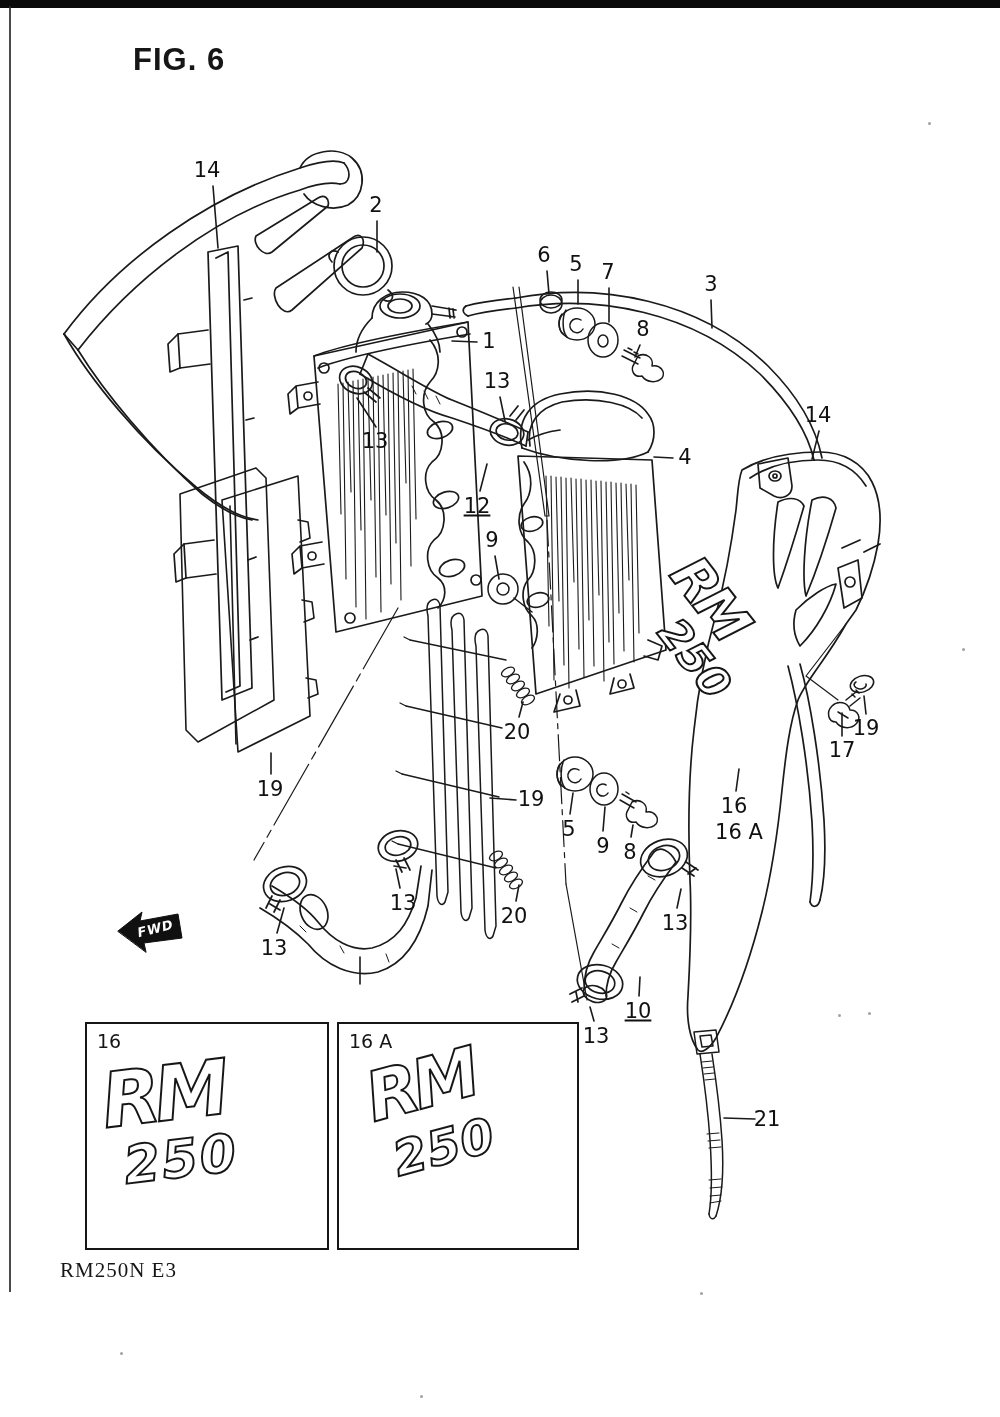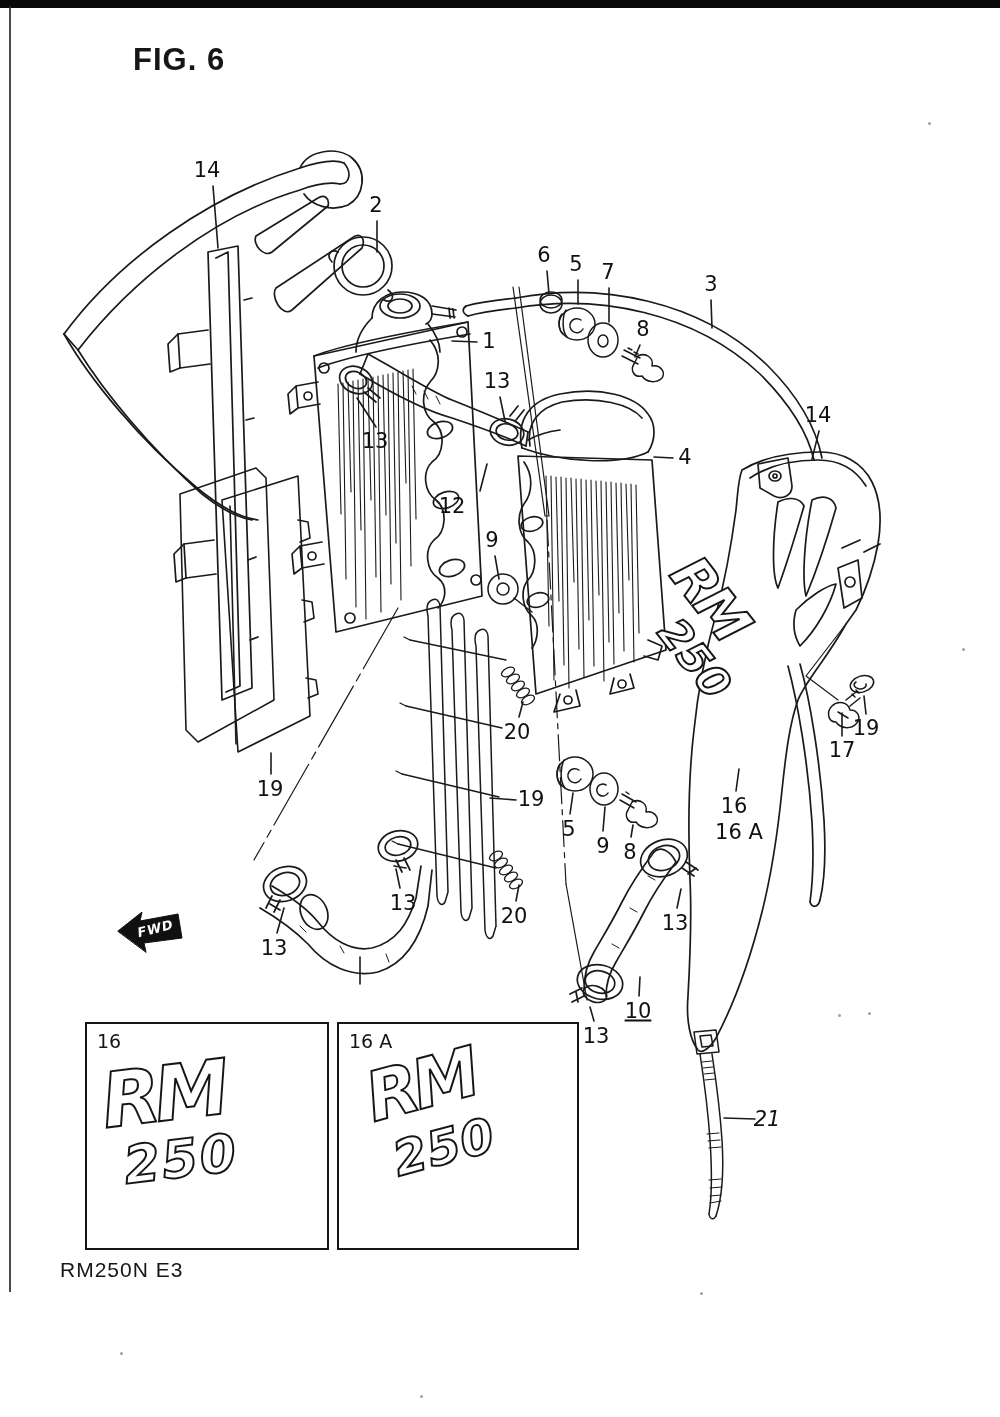"12" div.callout { left: 452px -> 477px; text-decoration: none -> underline }
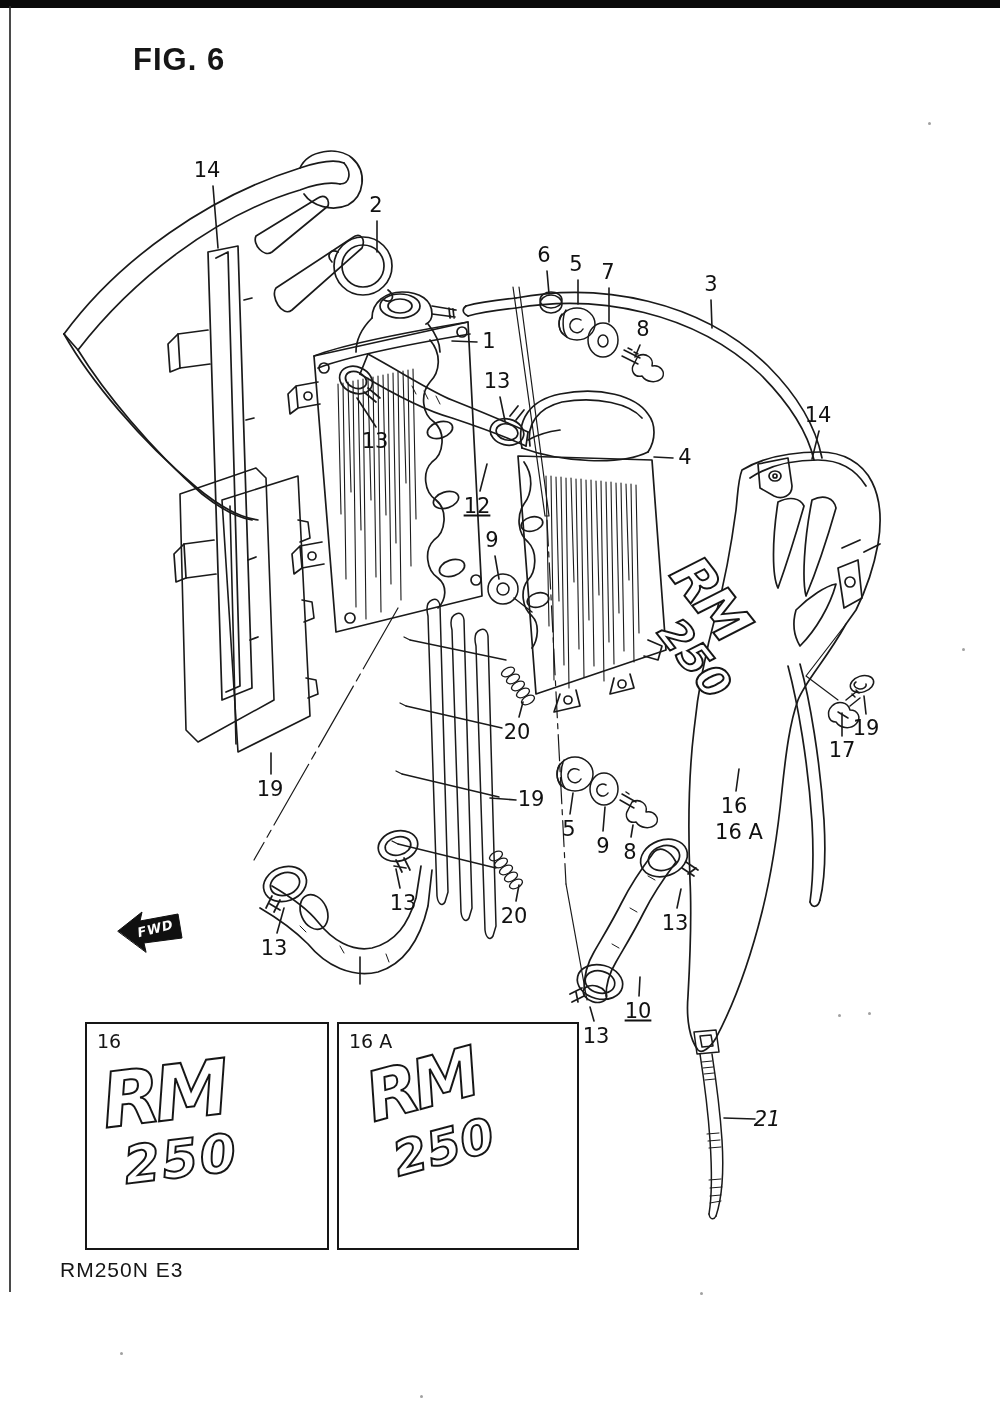"21" div.callout { font-style: italic -> none }
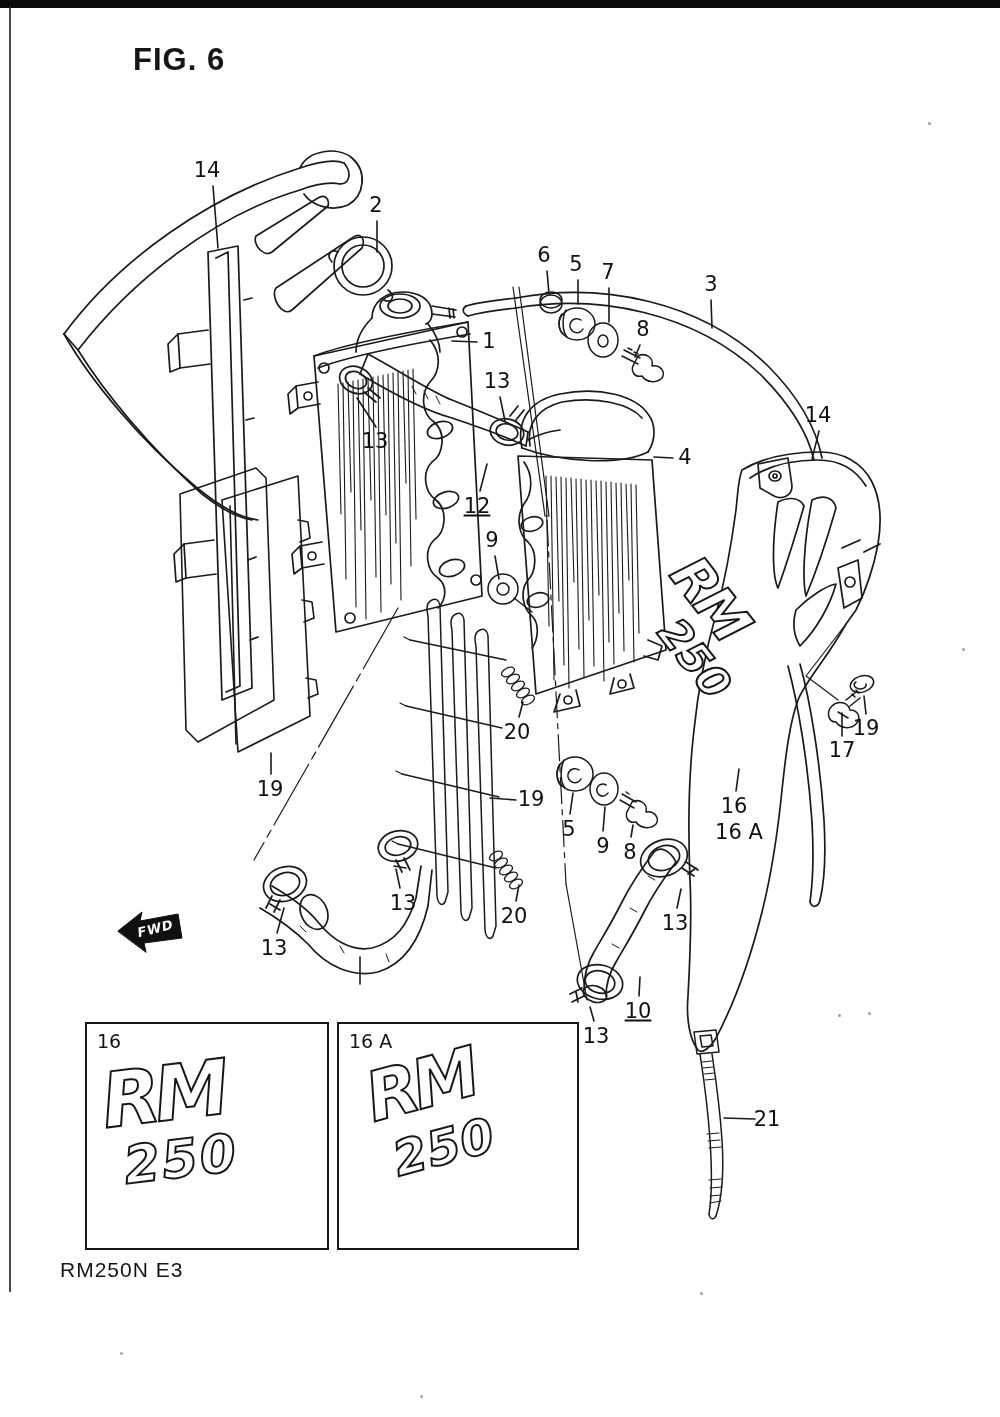"RM250N E3" .footer-code { font-family: Liberation Sans, sans-serif -> Liberation Serif, serif }
